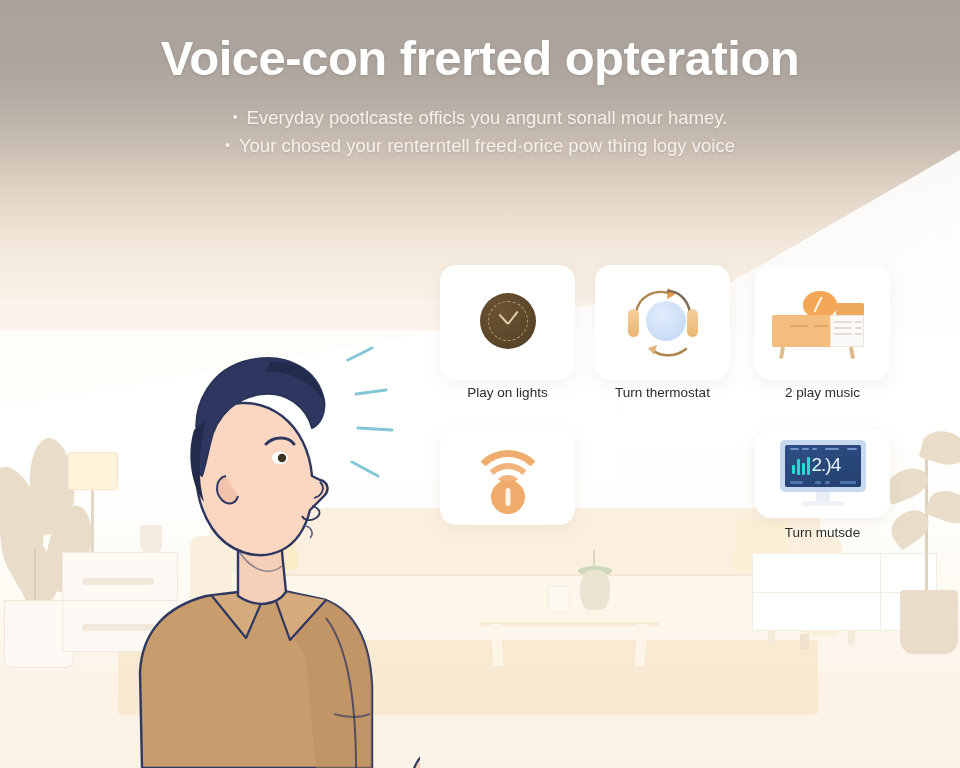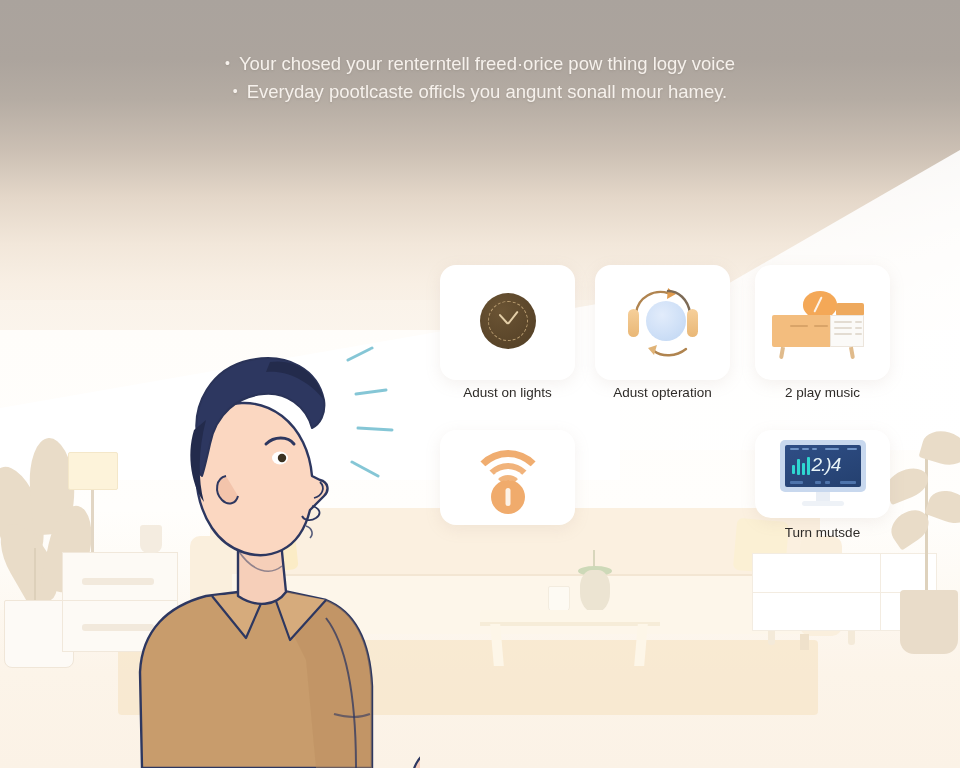"Voice-con frerted opteration" div.headline { html: none -> <div>Voice-con frerted opteration</div> }
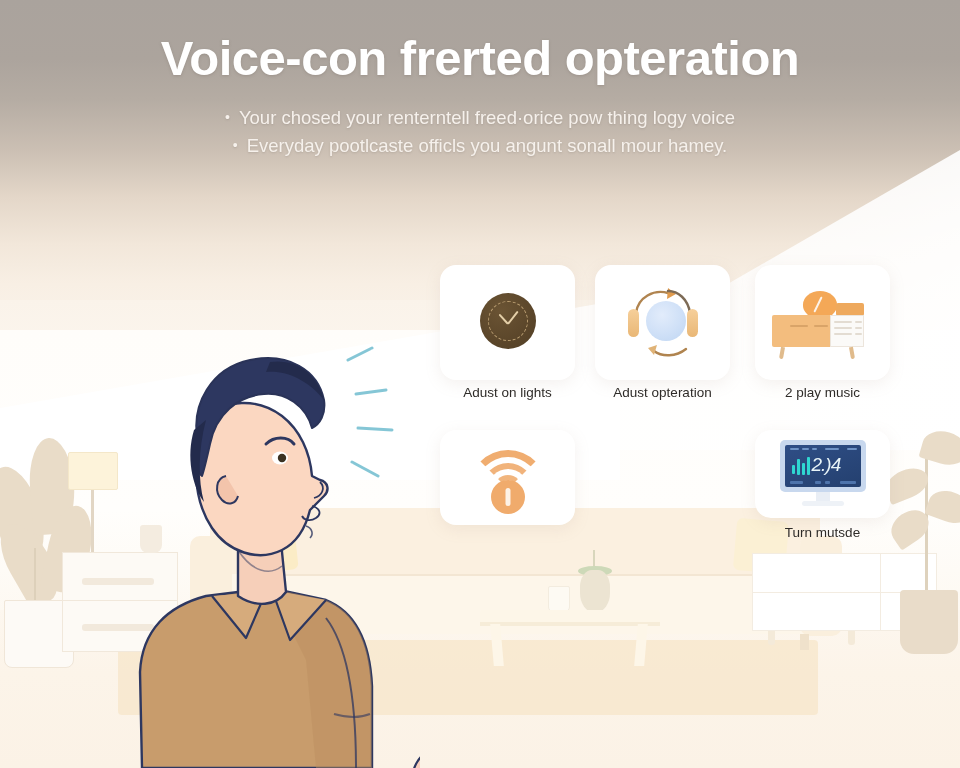"• Your chosed your renterntell" div.bullet { order: before "• Everyday pootlcaste officls you" -> after "• Everyday pootlcaste officls you" }
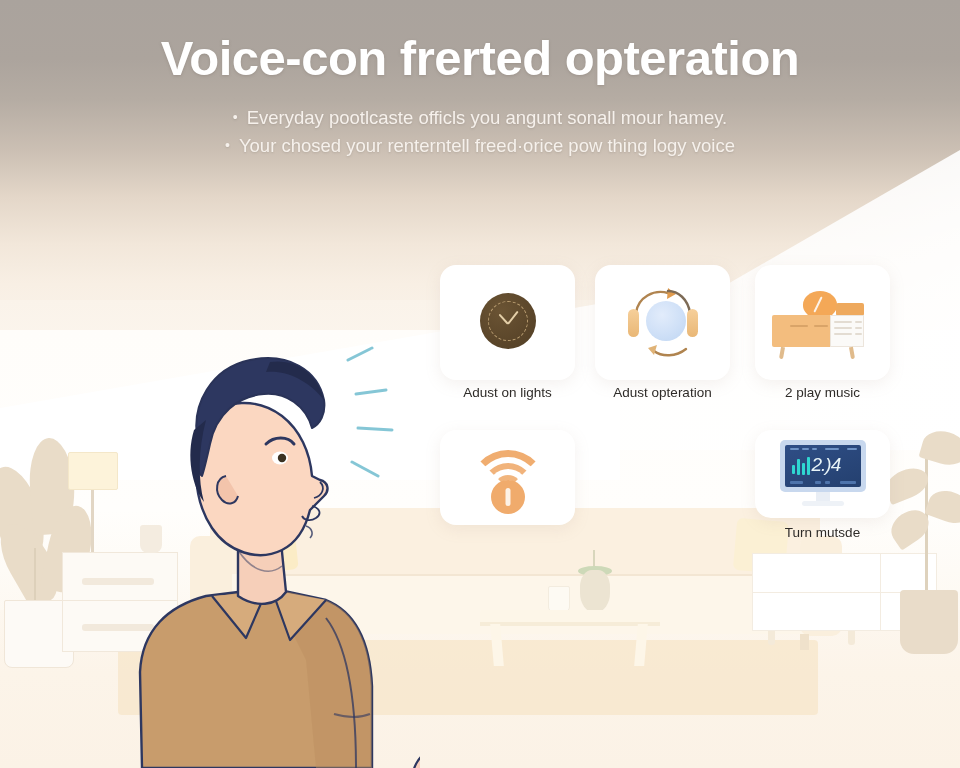"Adust on lights" div.card-label { text: Adust -> Play }
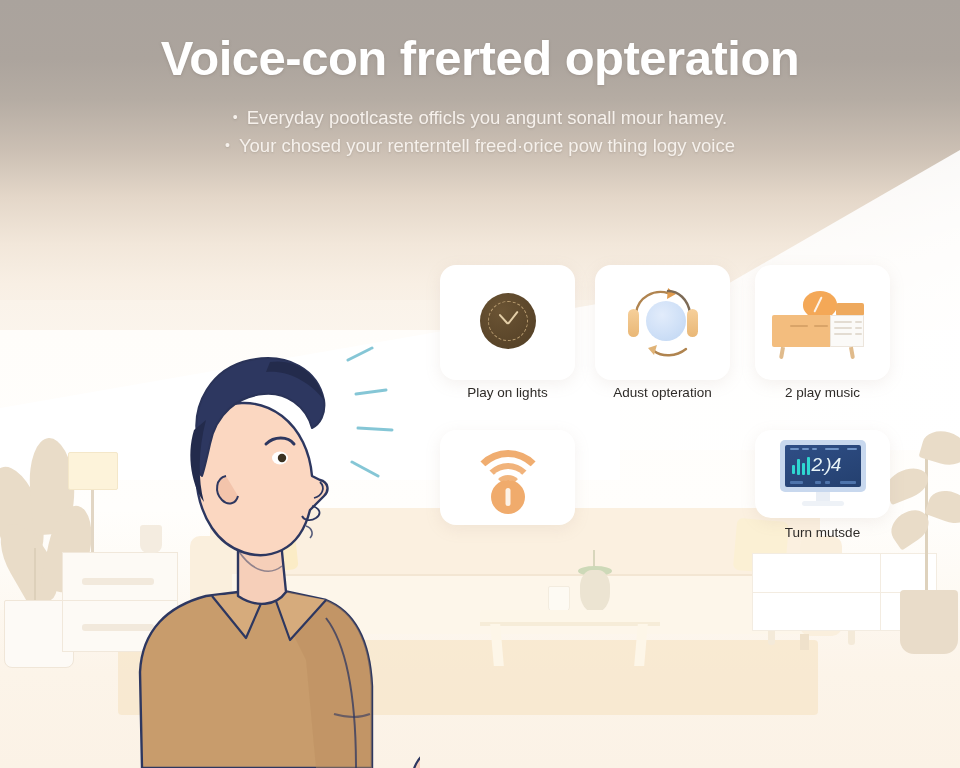"Adust opteration" div.card-label { text: Adust opteration -> Turn thermostat }
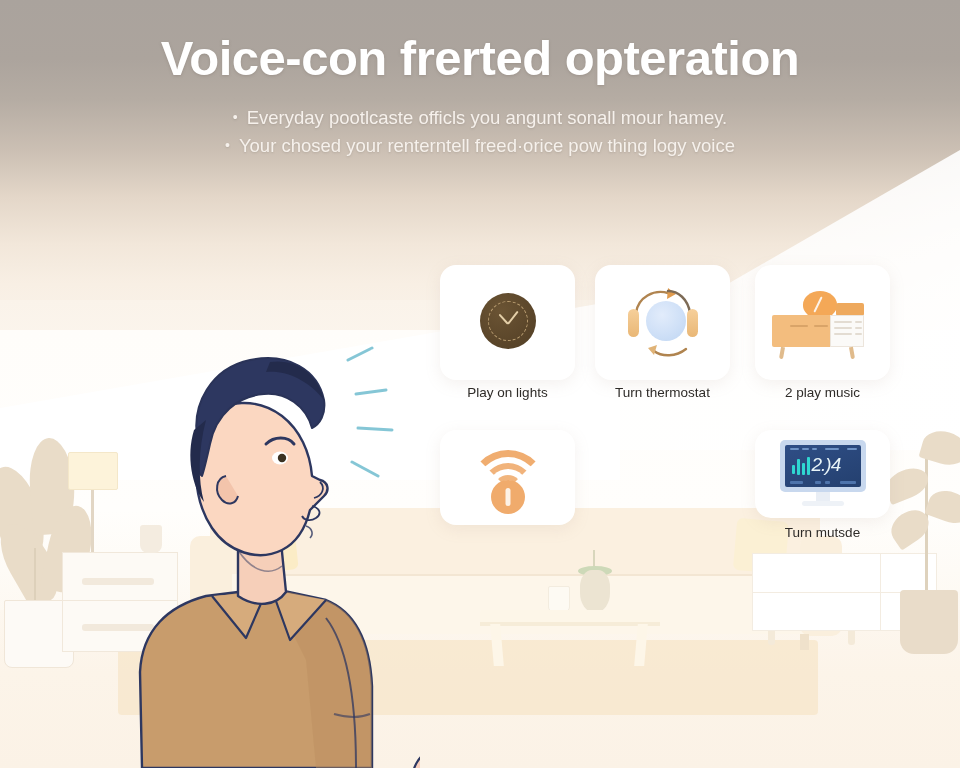"2.)4" .c5 { font-style: italic -> none }
